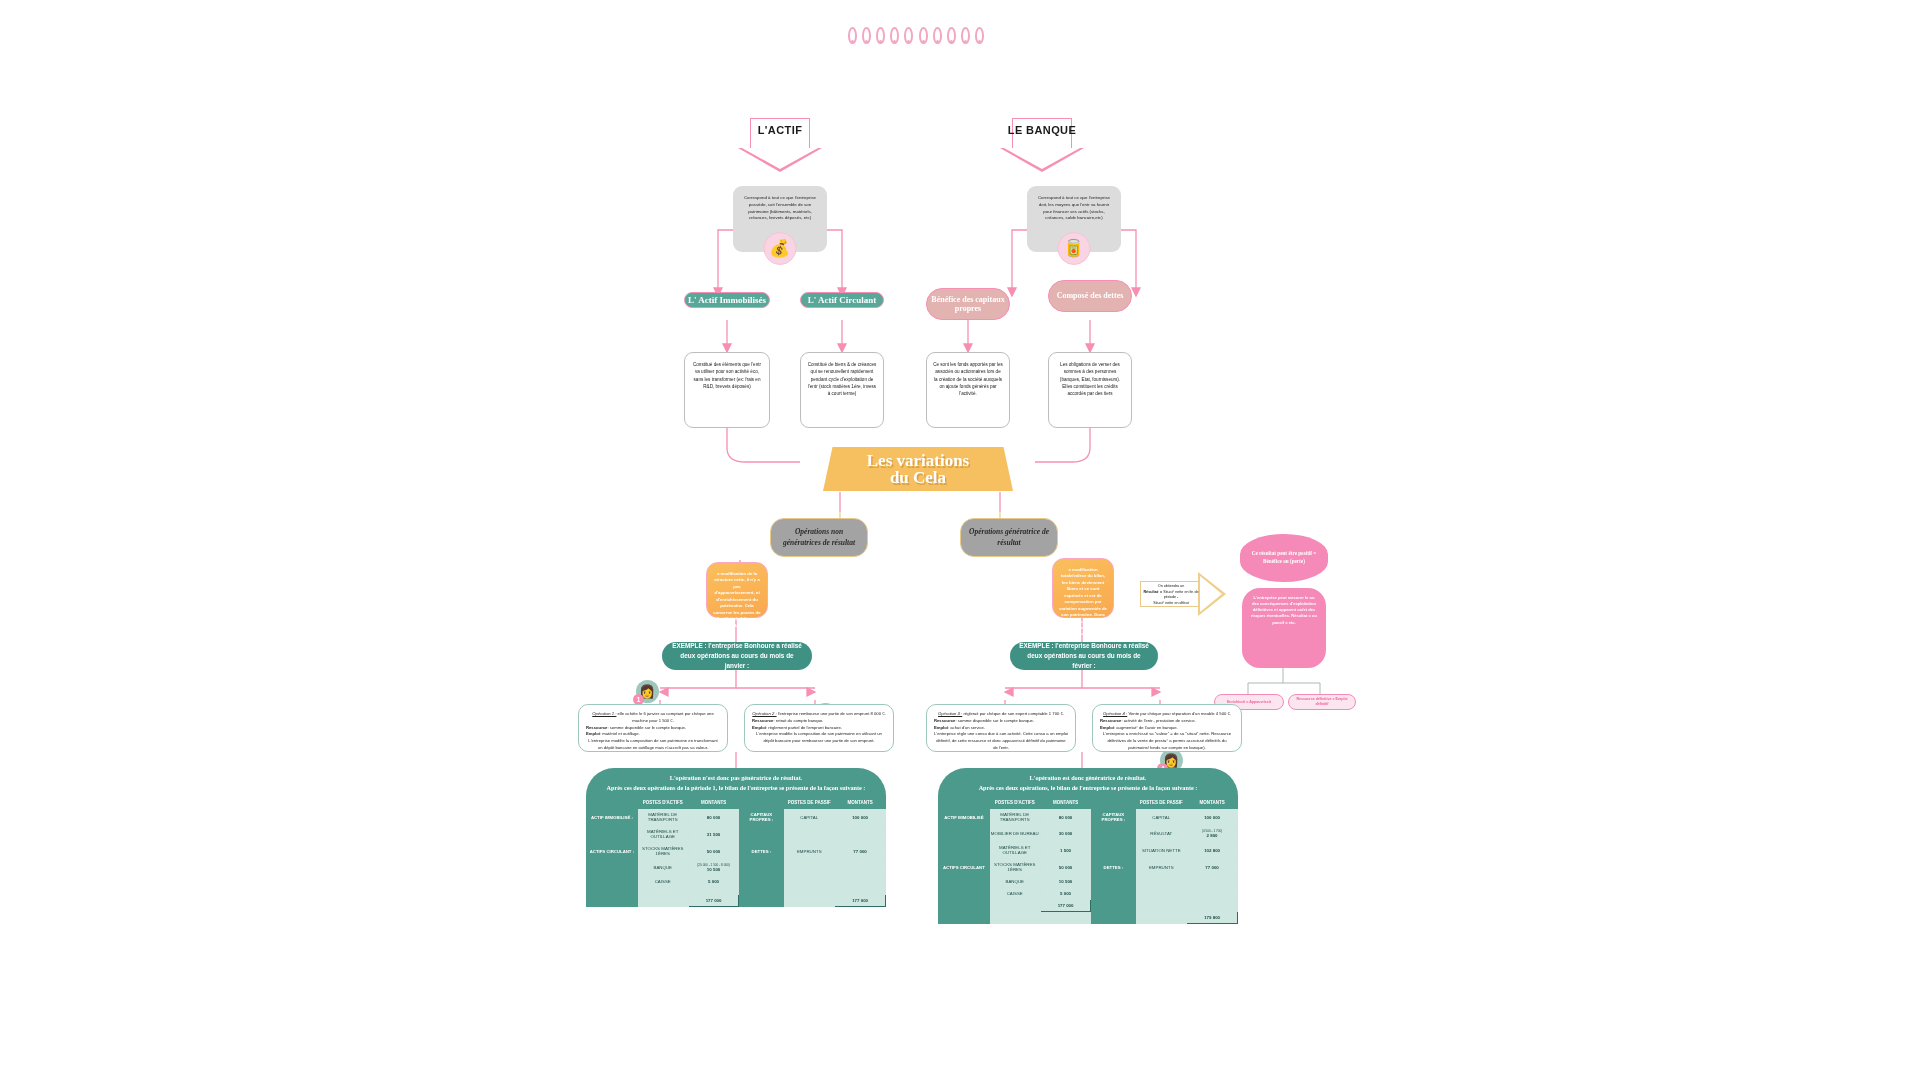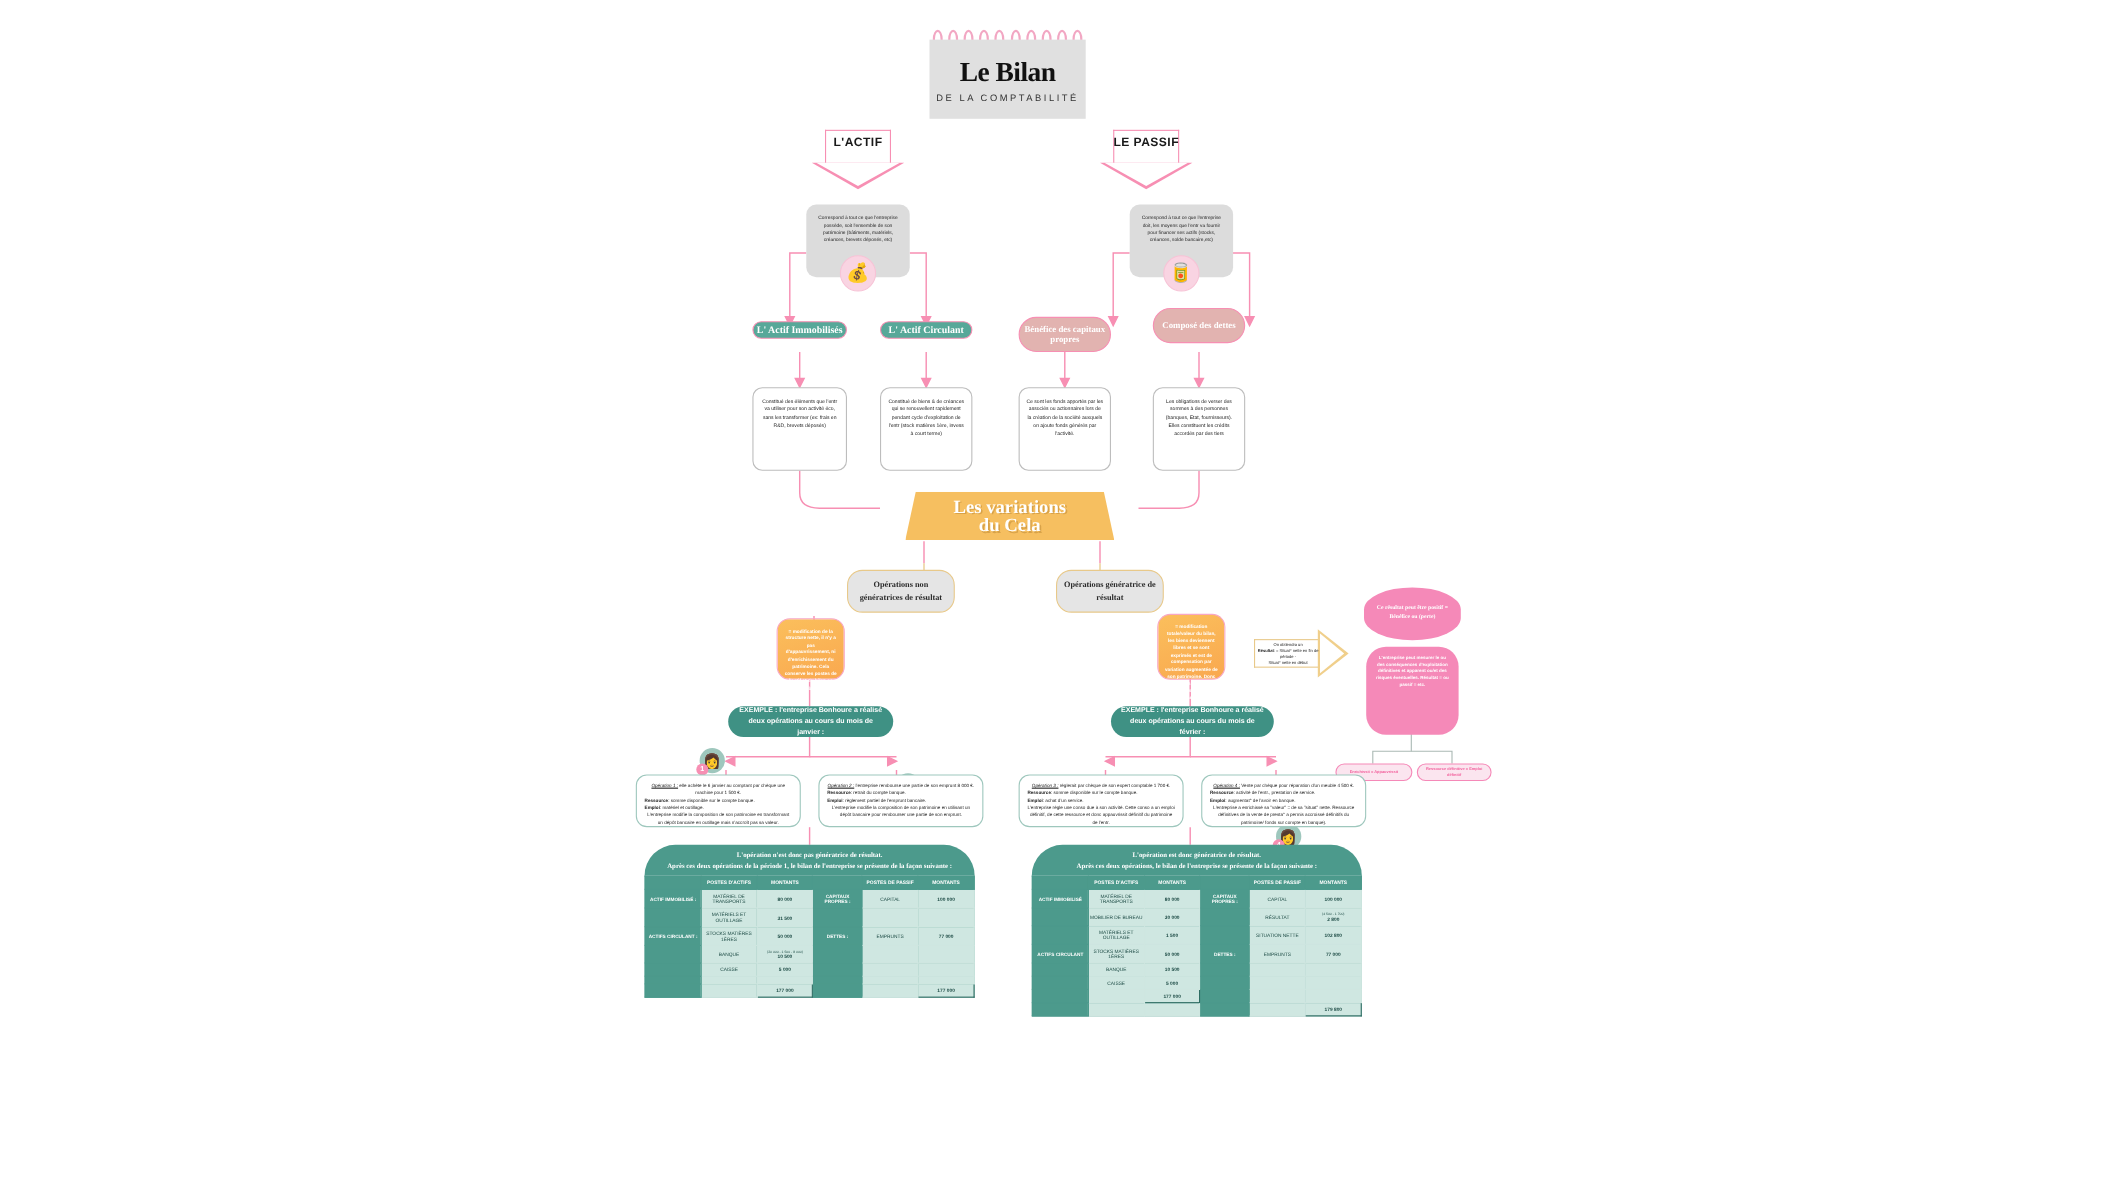"Le Bilan" div.abs { html: <div> <div>Le Bilan</div> <div>DE LA COMPTABILITÉ</div> </div> -> none }
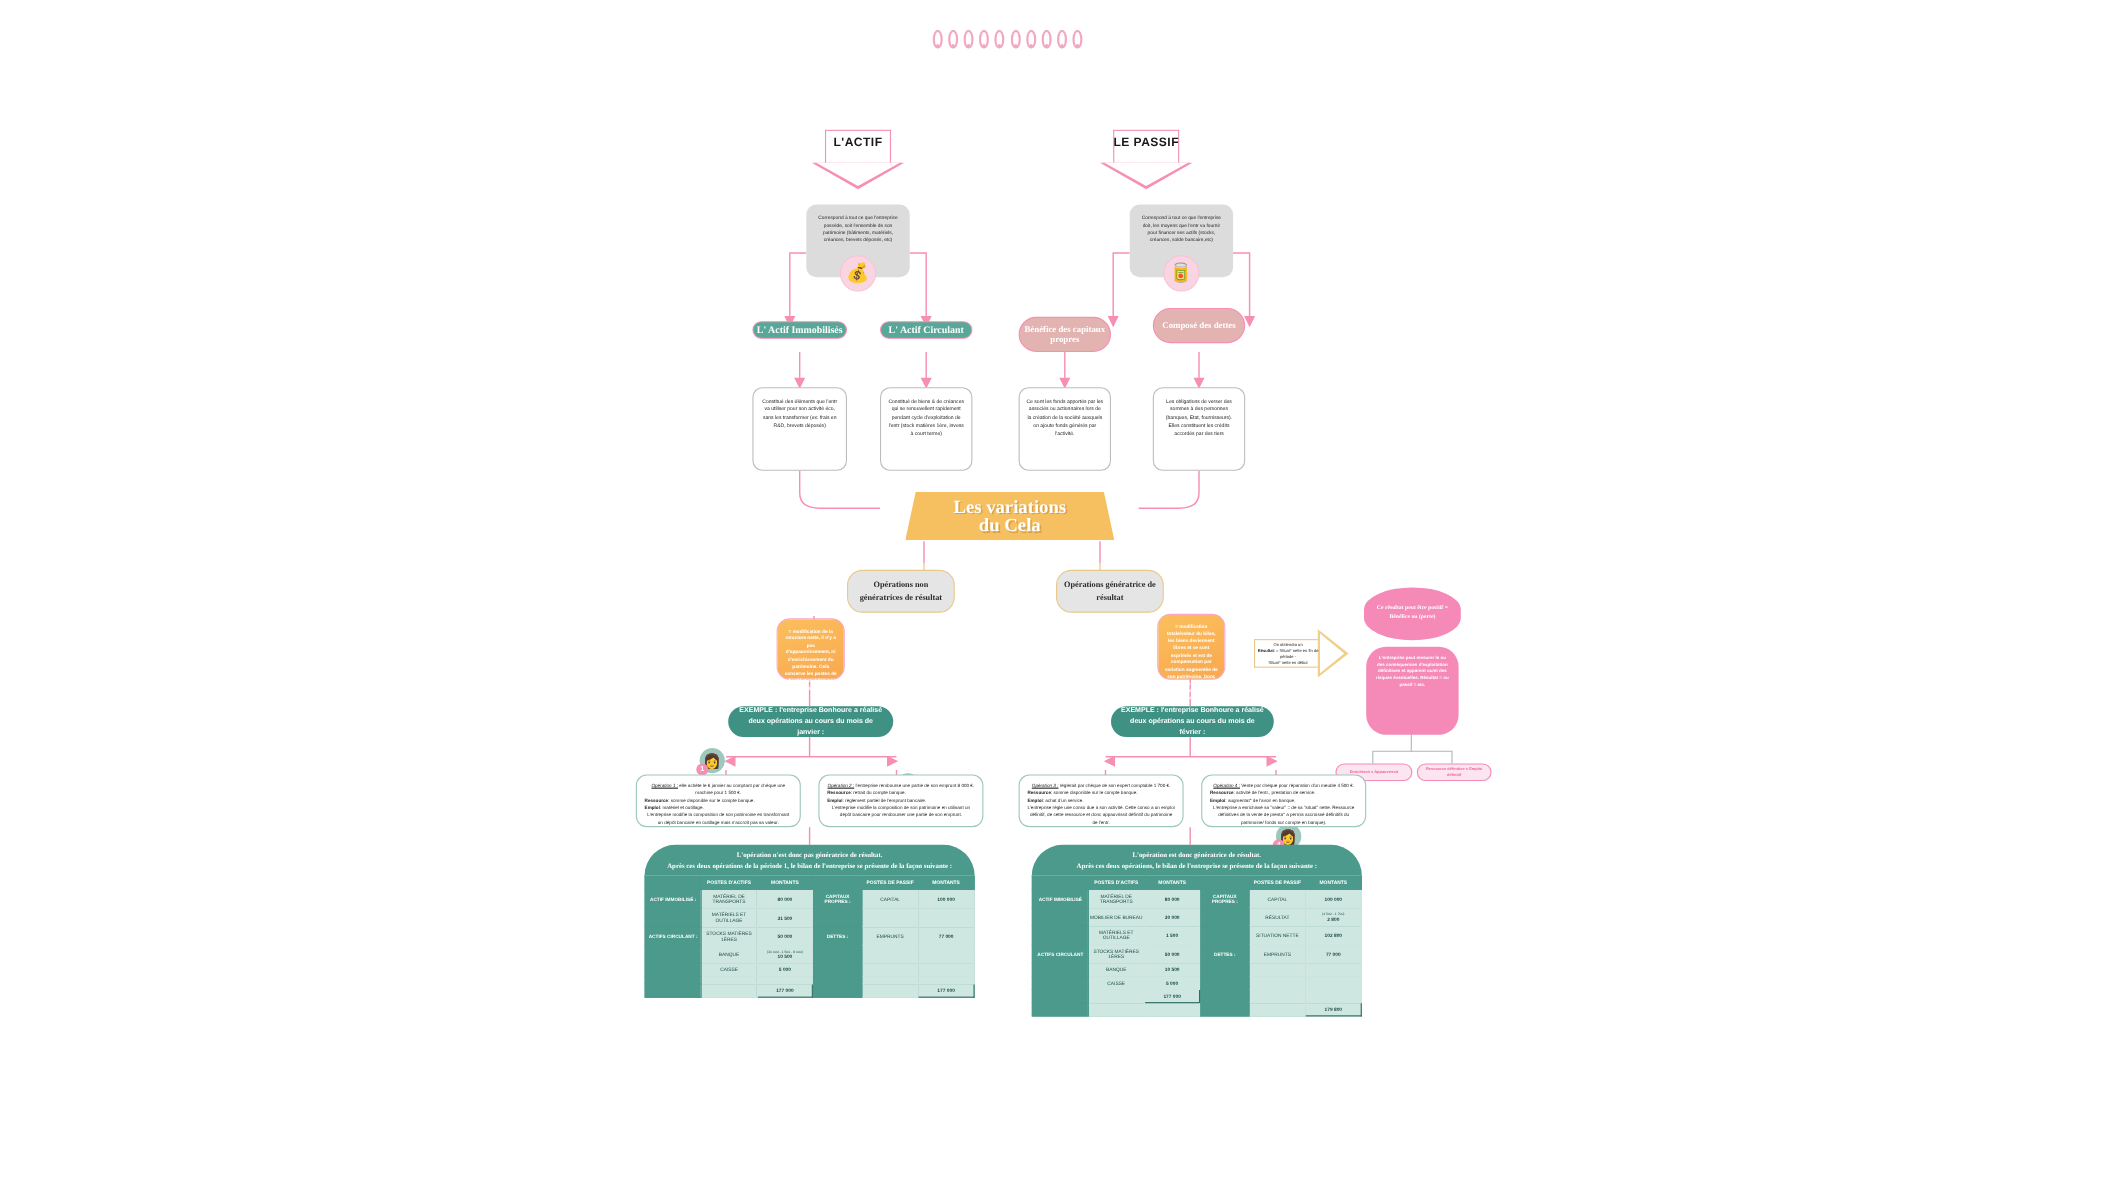"LE PASSIF" div.lbl { text: PASSIF -> BANQUE }
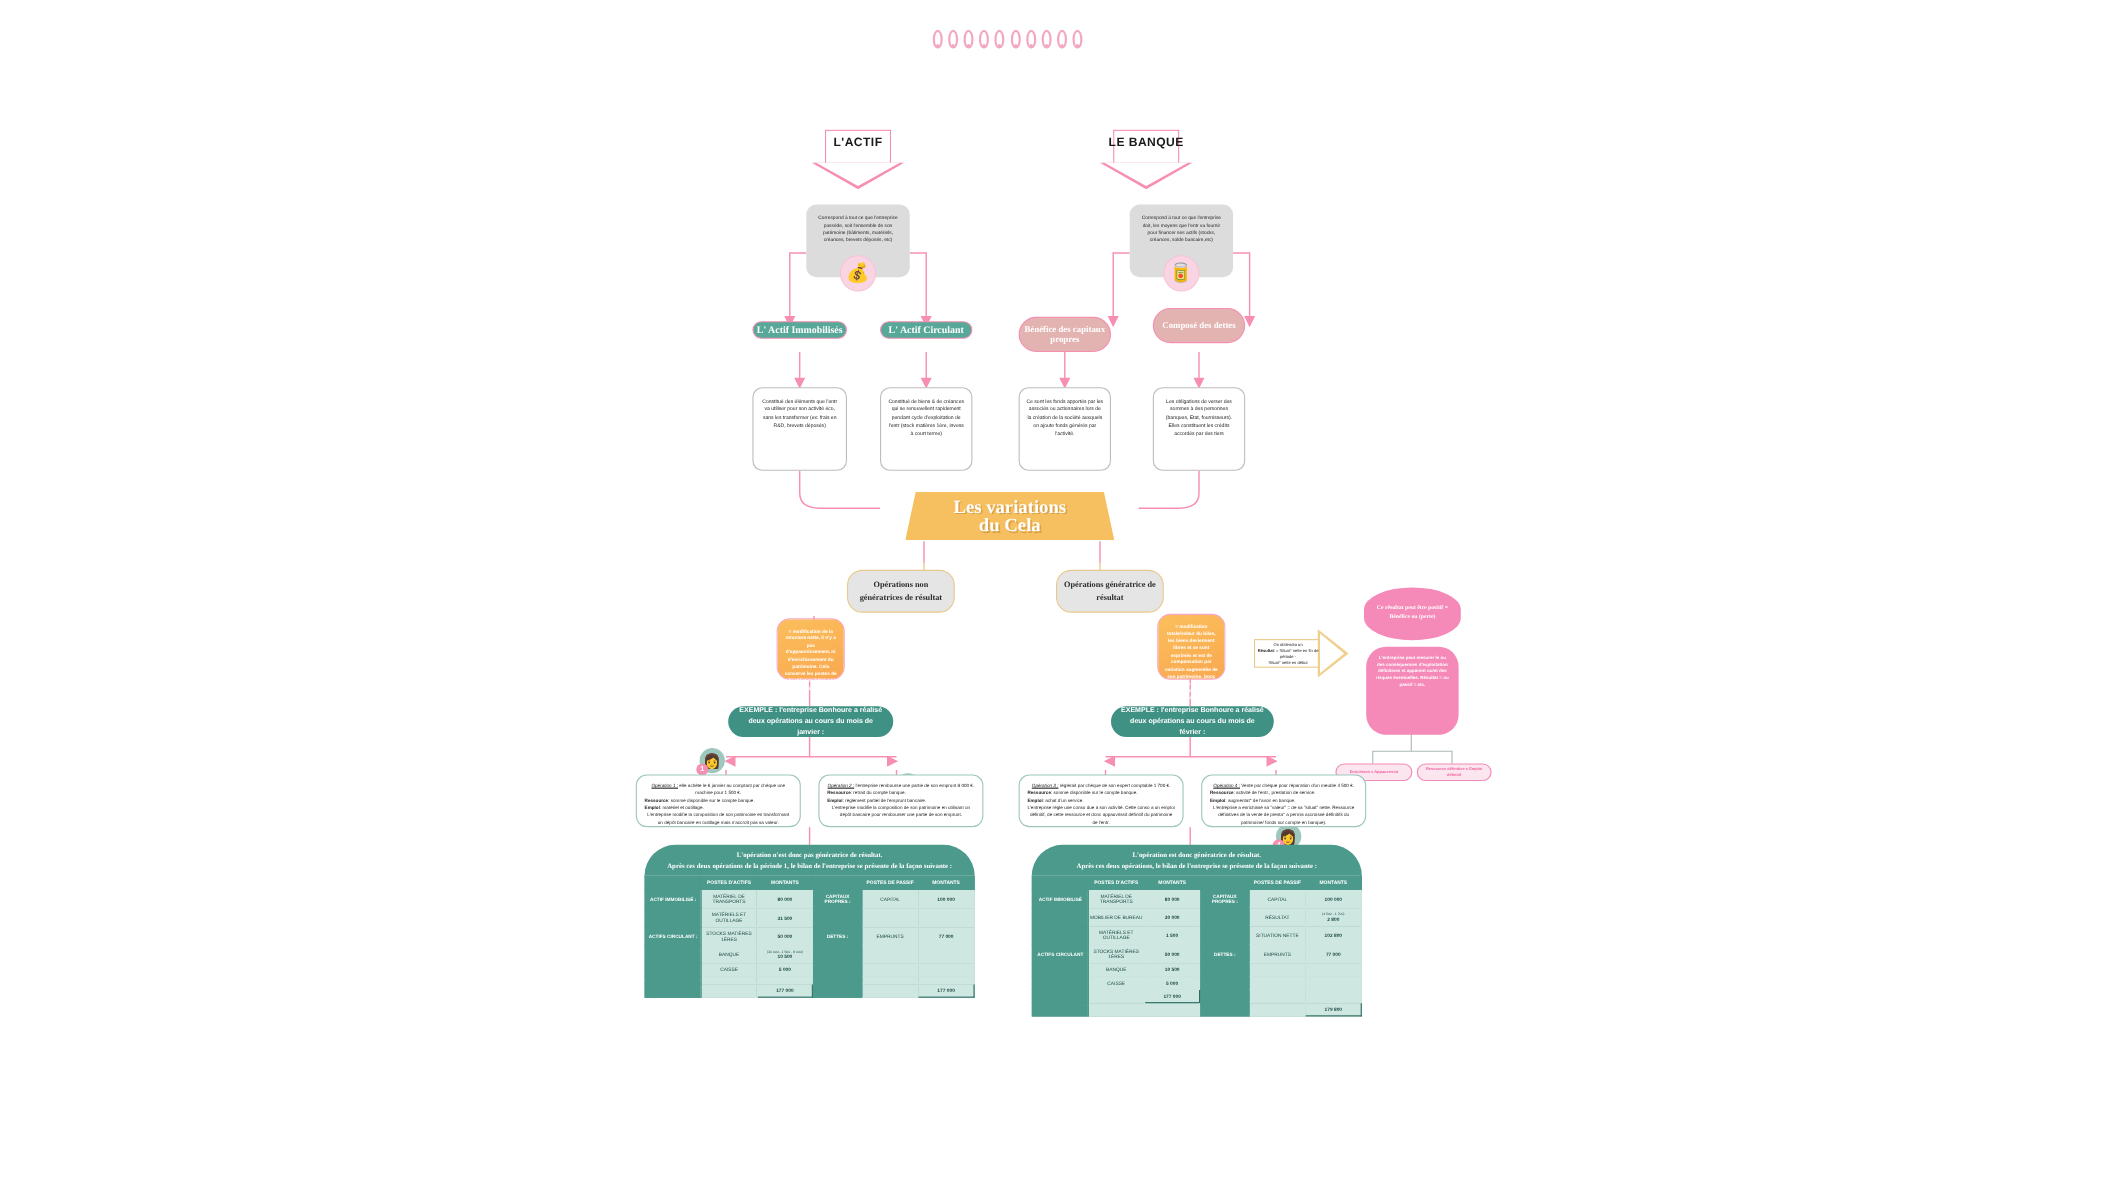"Opérations non génératrices de résultat" .bubble { background: #e5e5e5 -> #a3a3a3; font-style: none -> italic }
